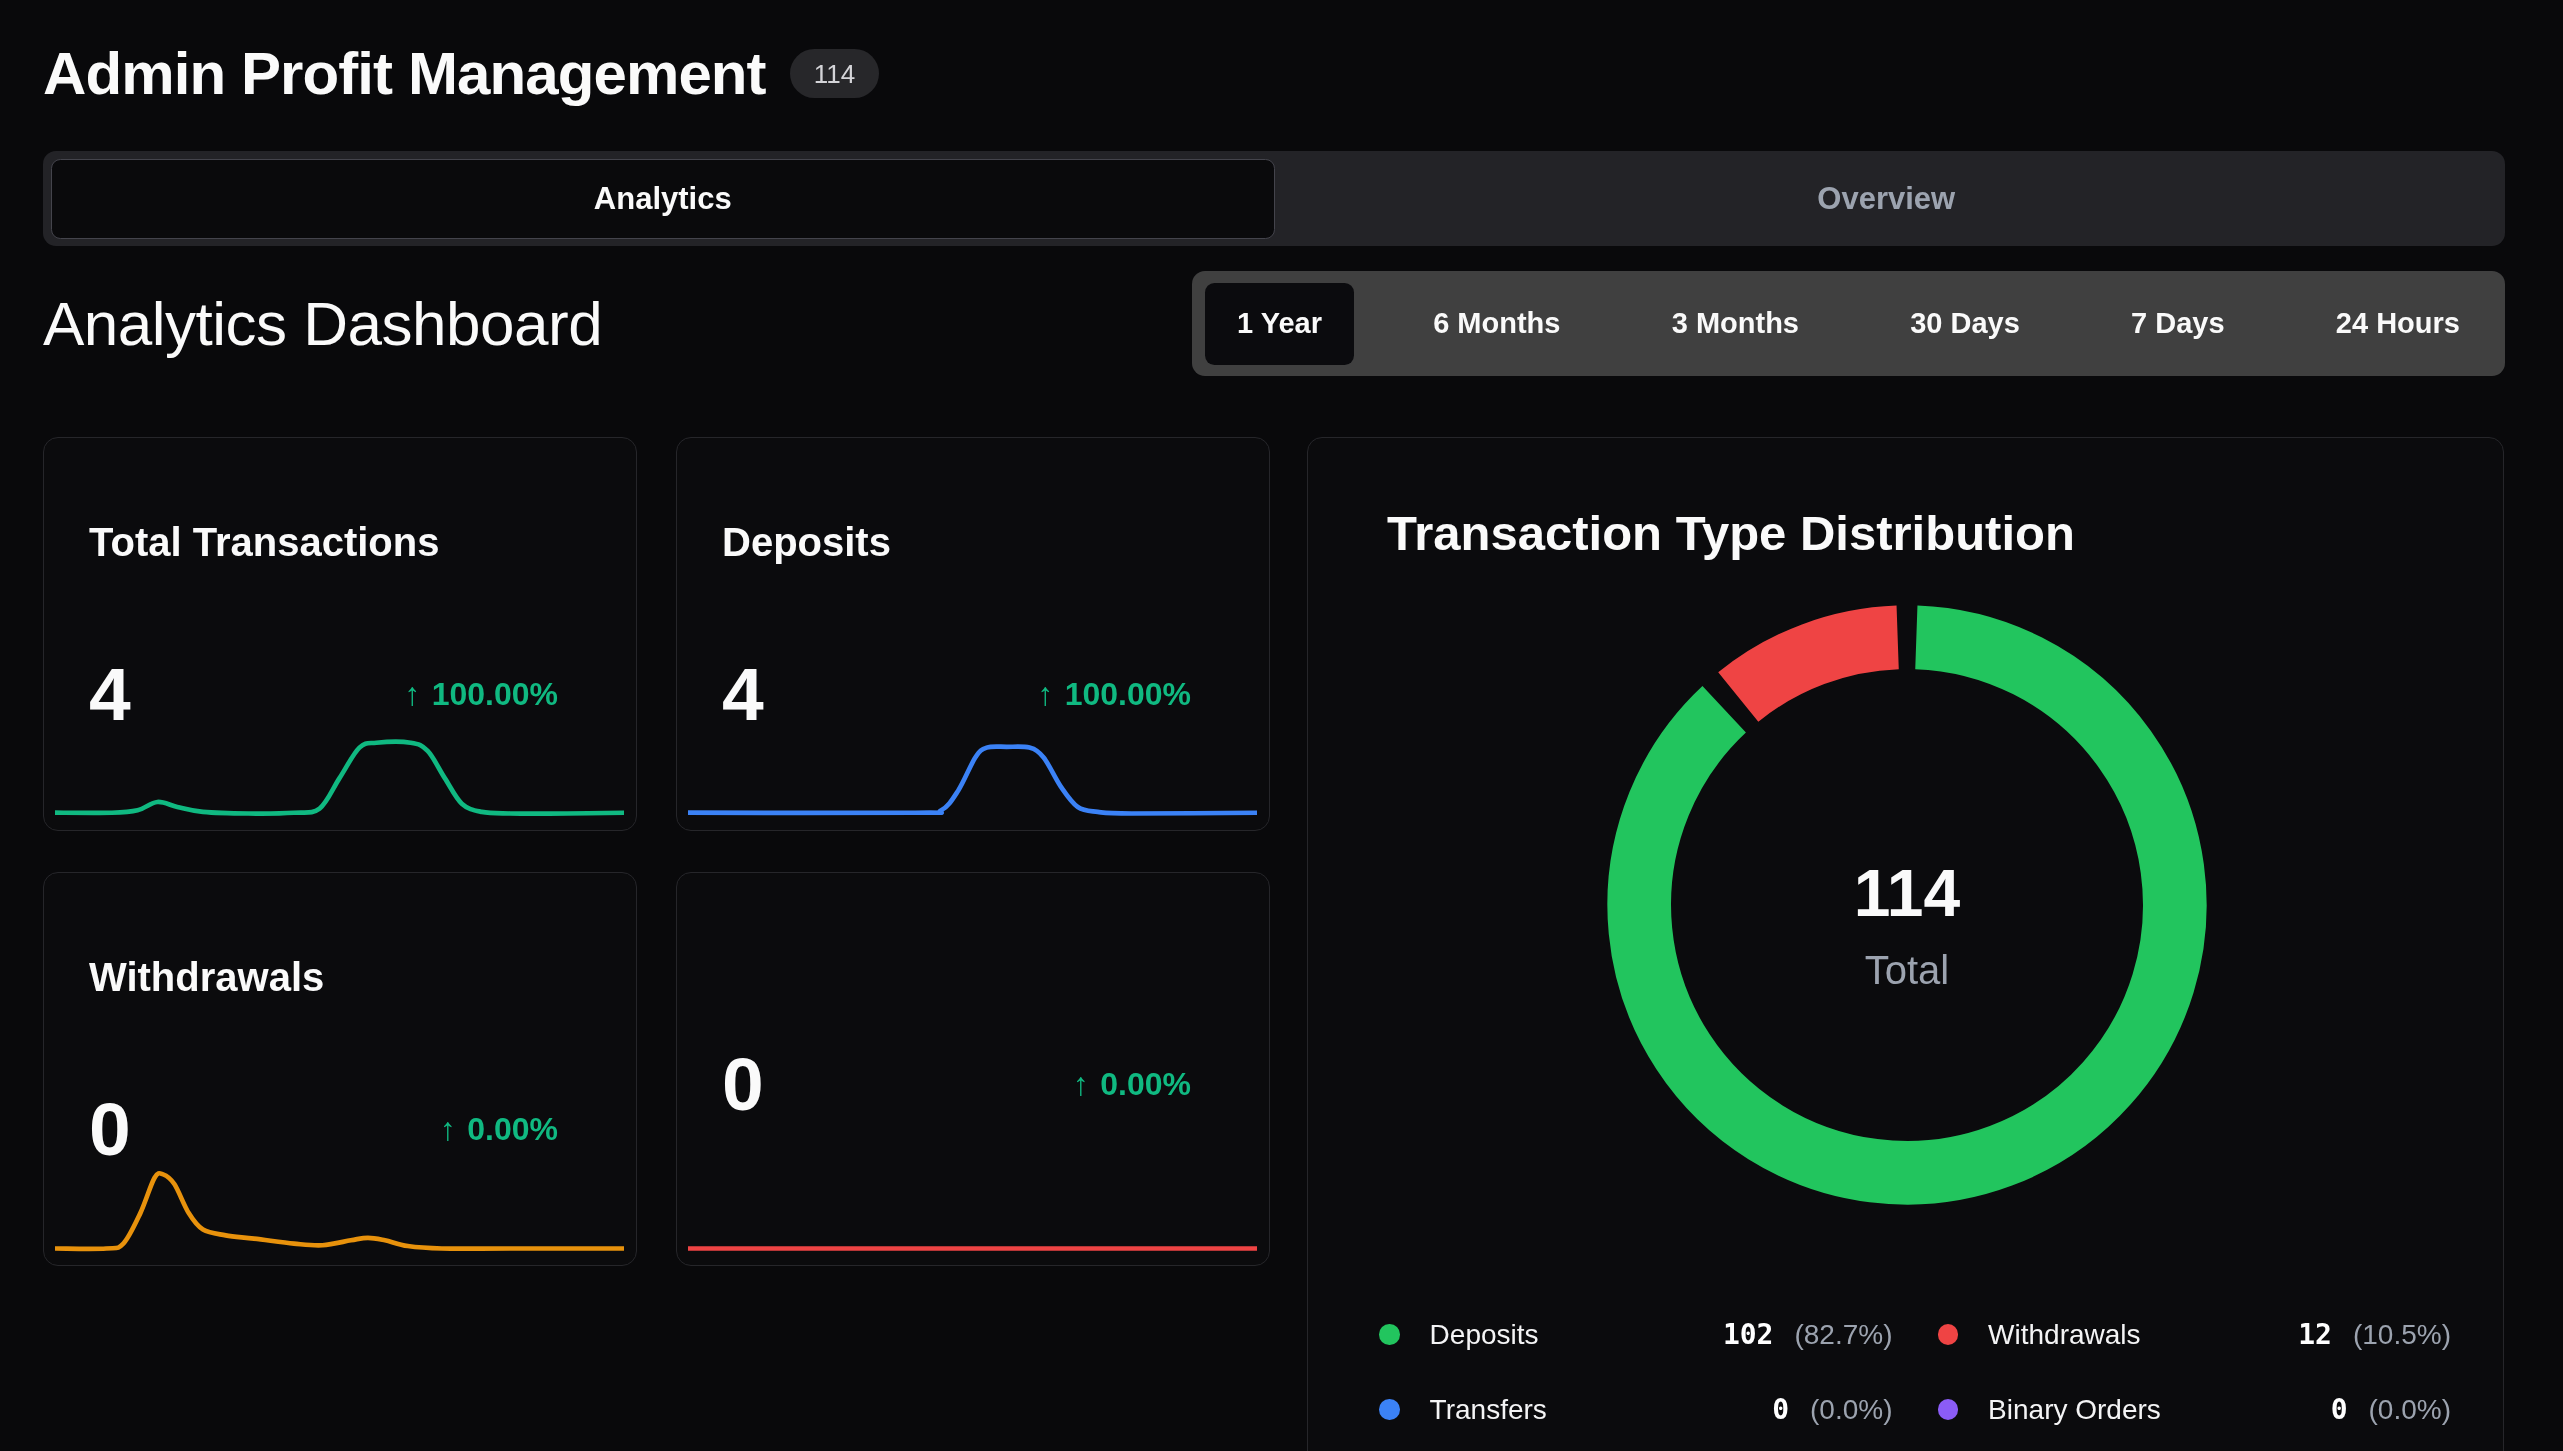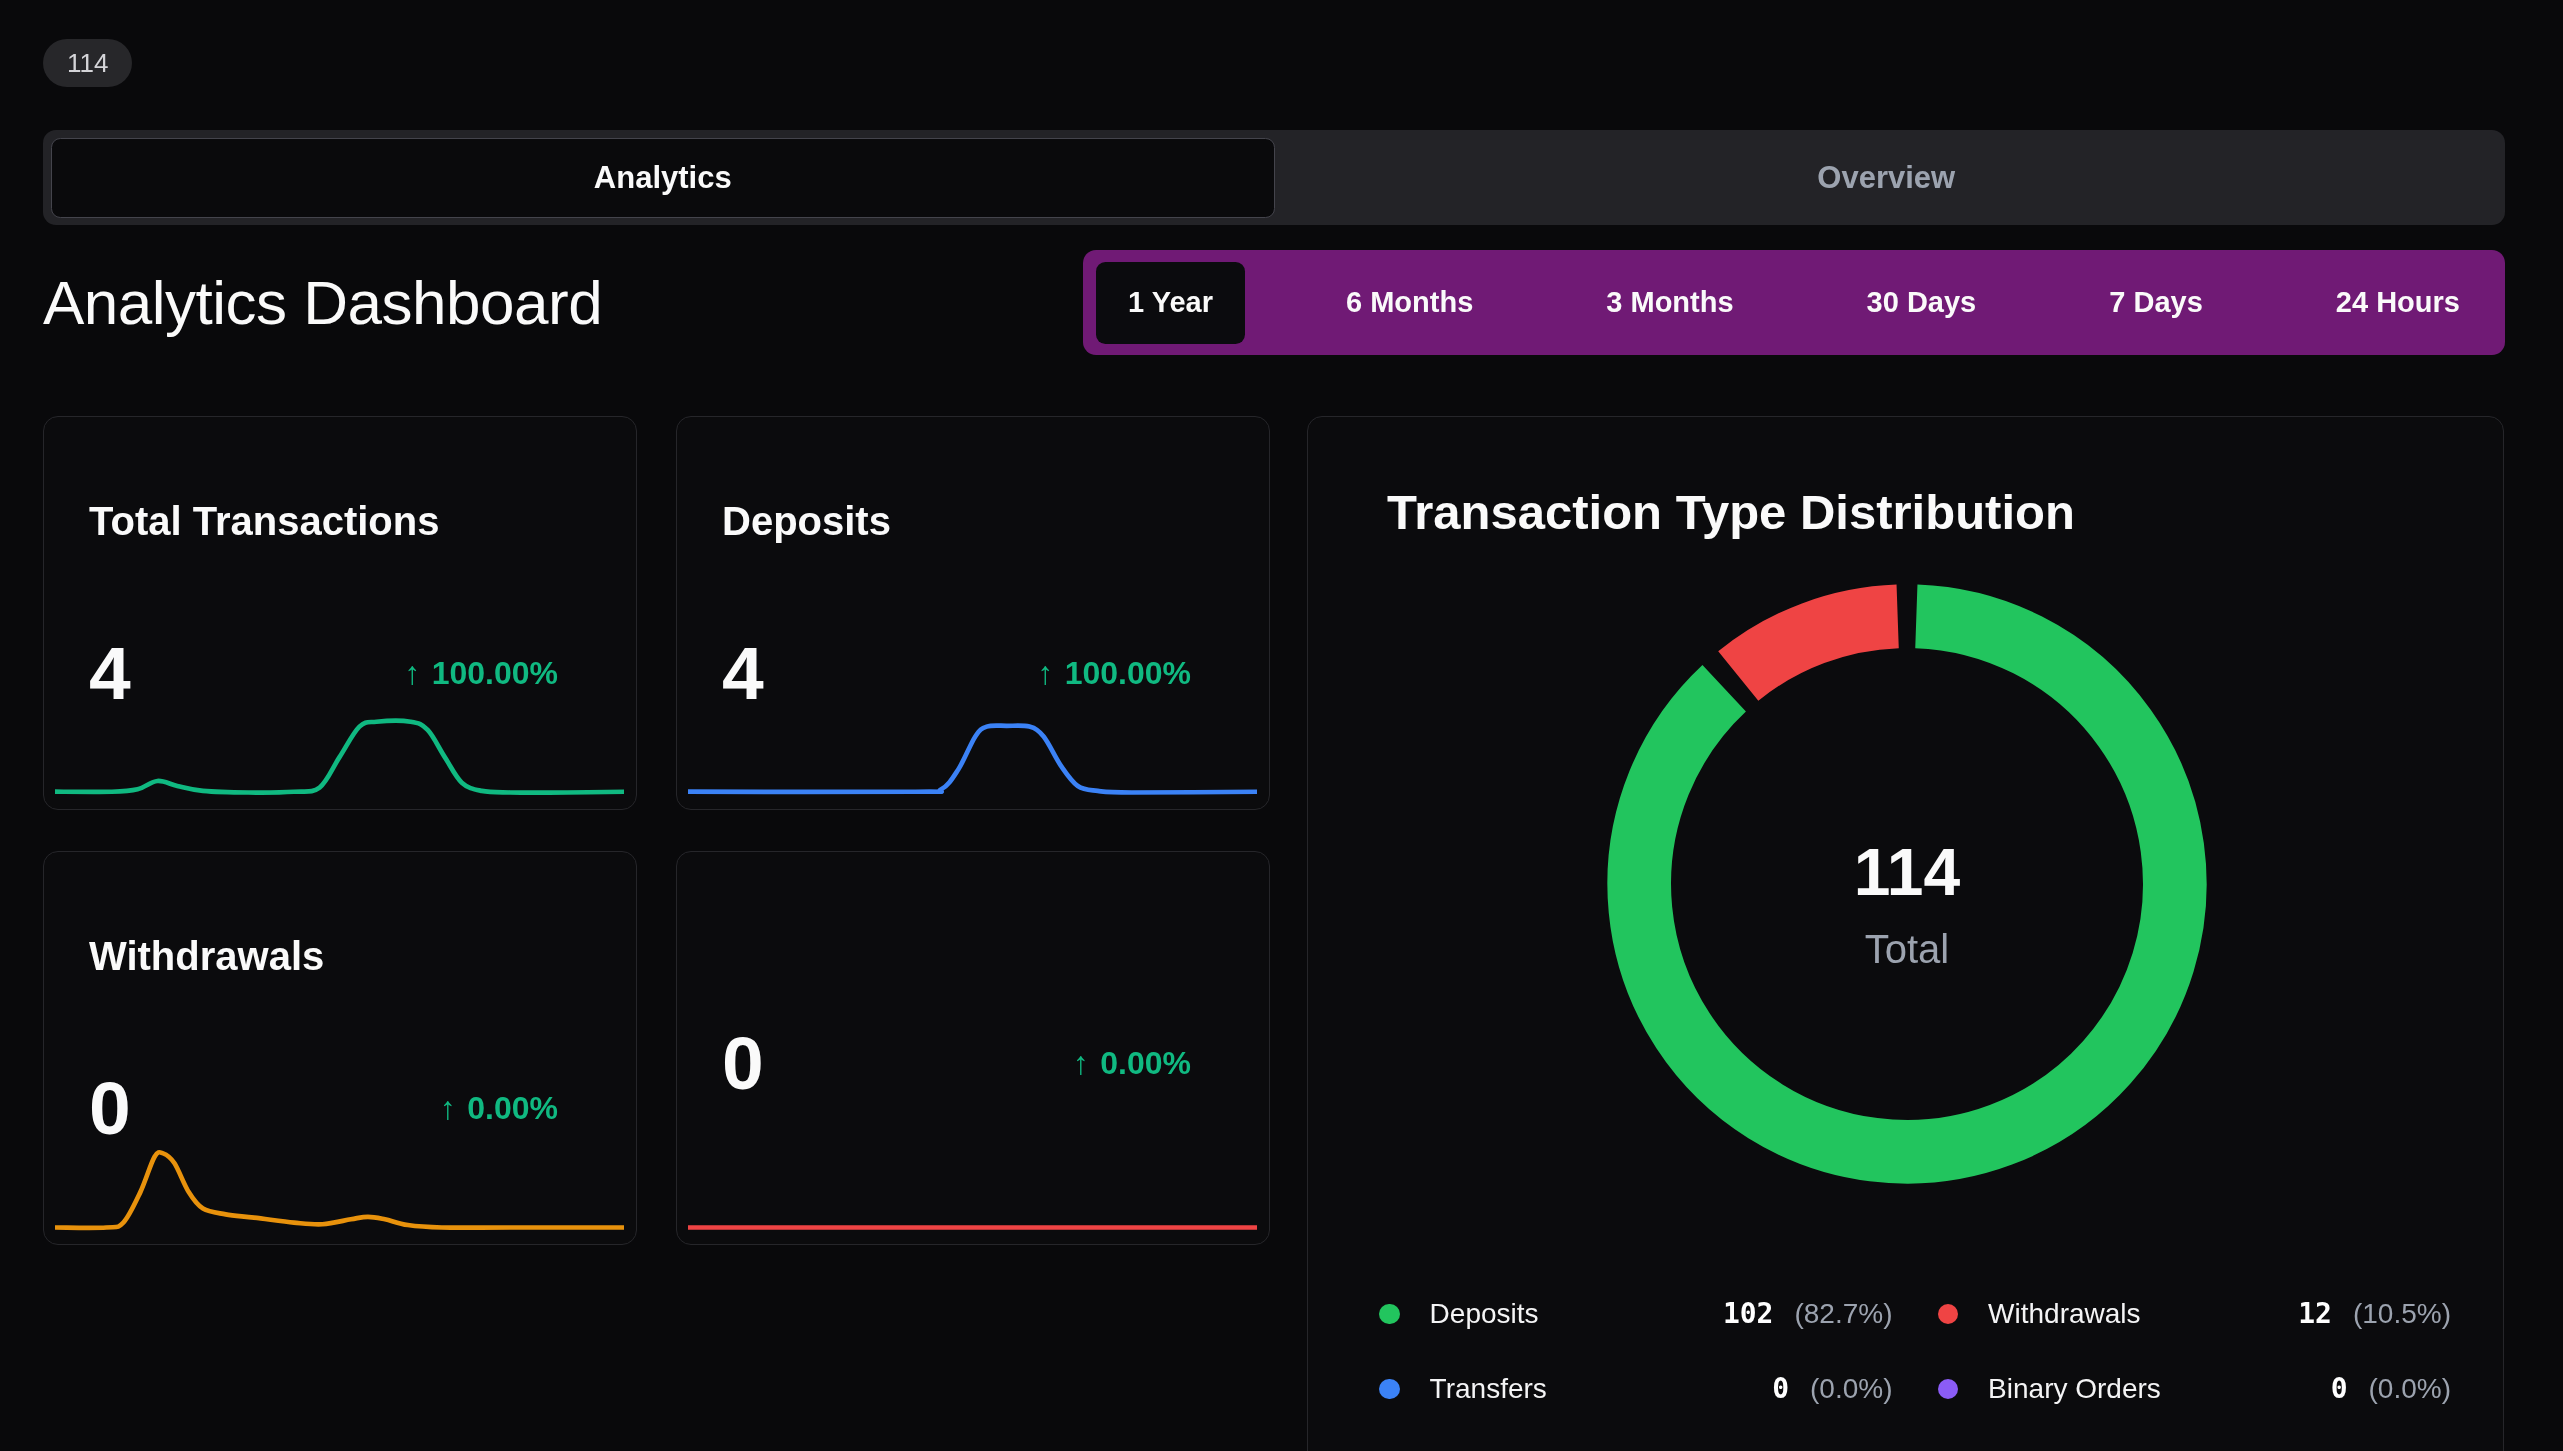"Admin Profit Management" div.app-title { html: none -> <div>Admin Profit Management</div> }
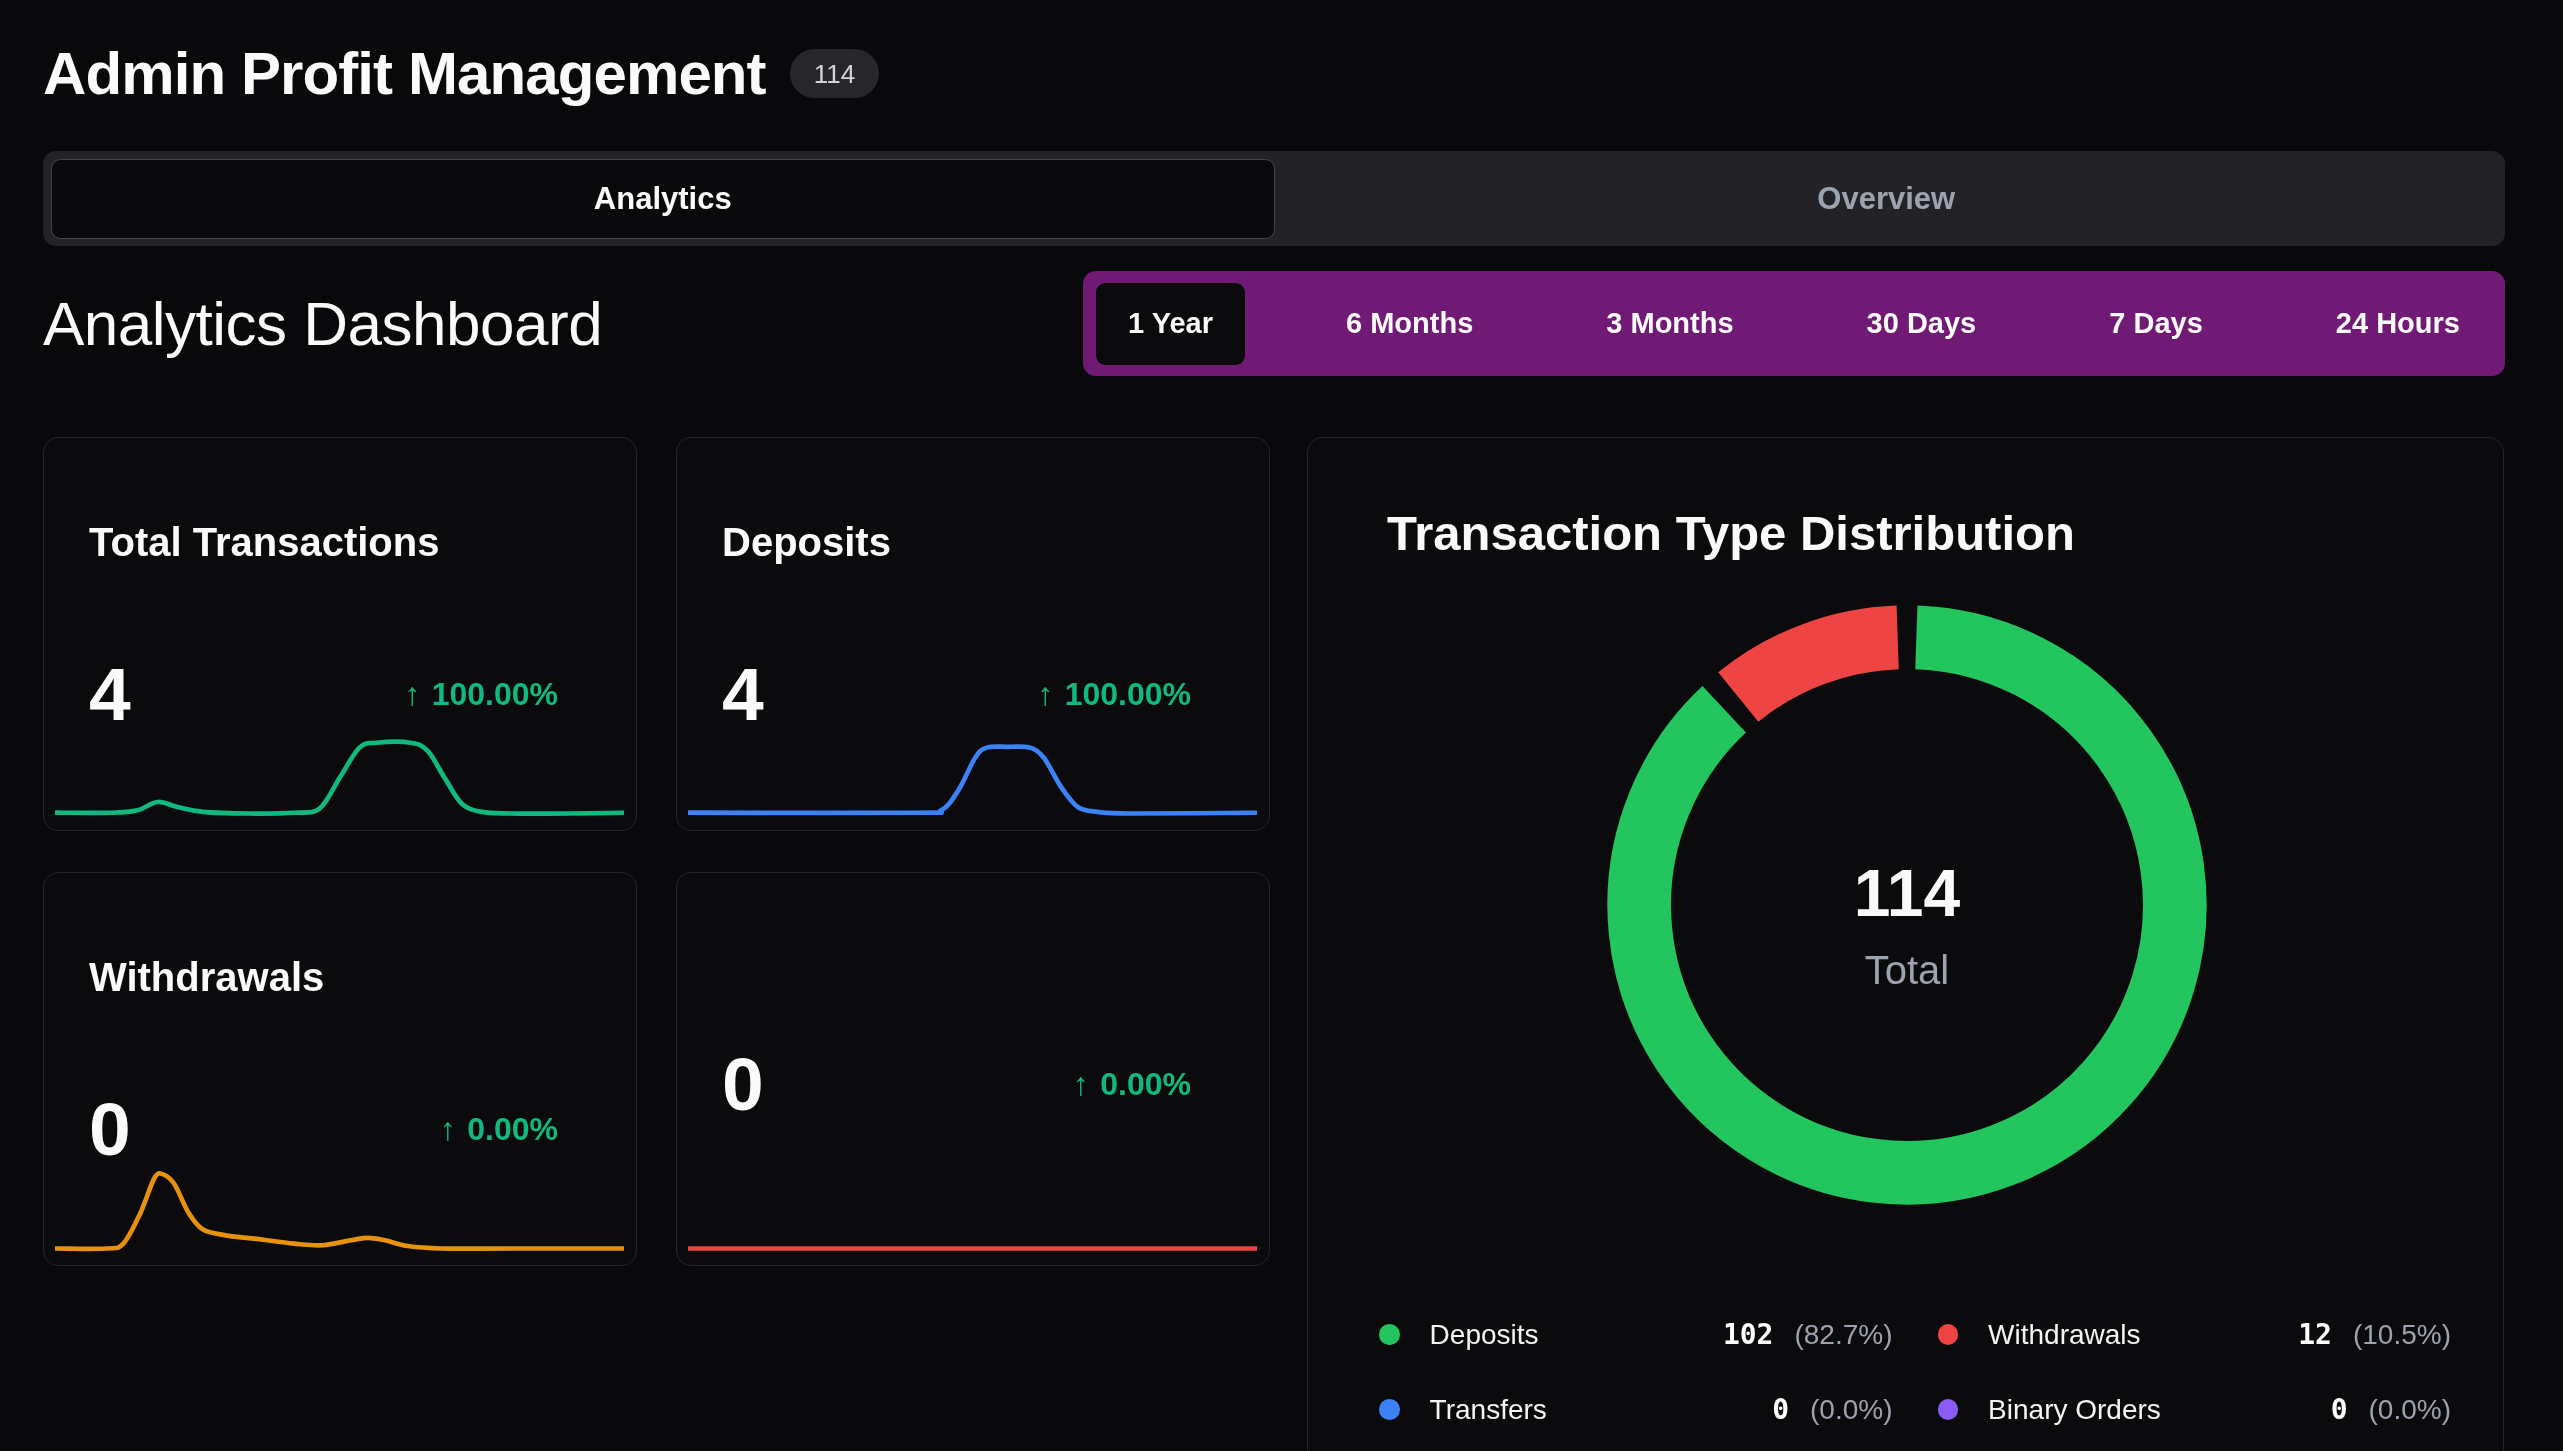"1 Year" .time-range { background: #701a75 -> #404040; width: 1422px -> 1313px }
